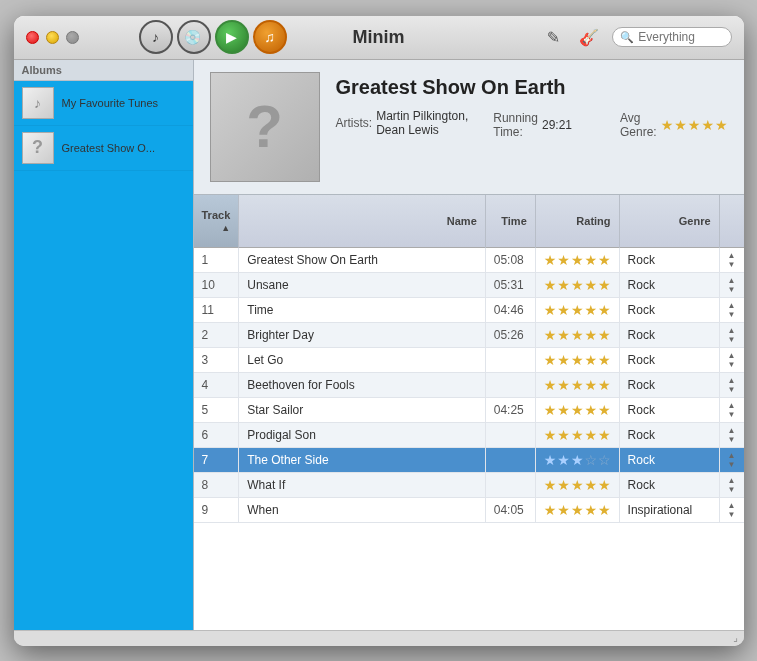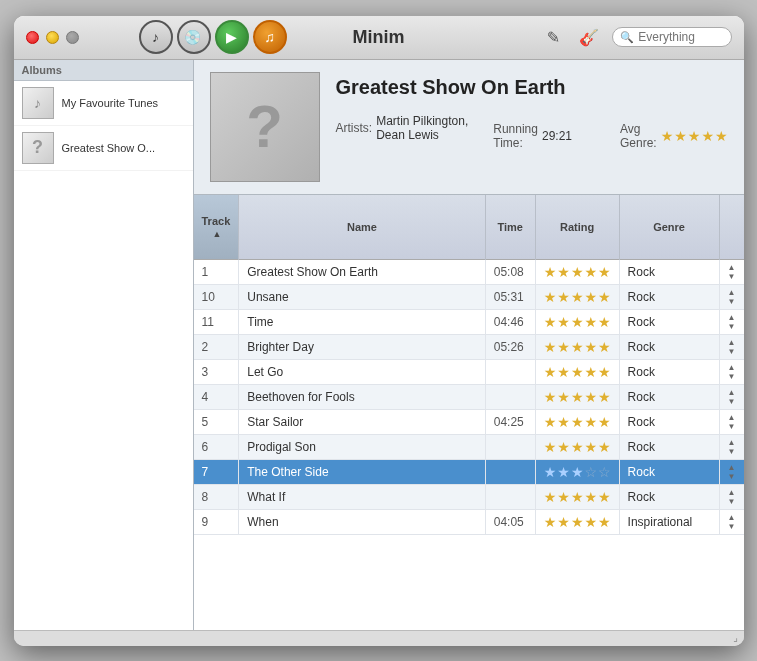"Albums" .sidebar { background: #ffffff -> #0ea5e9 }
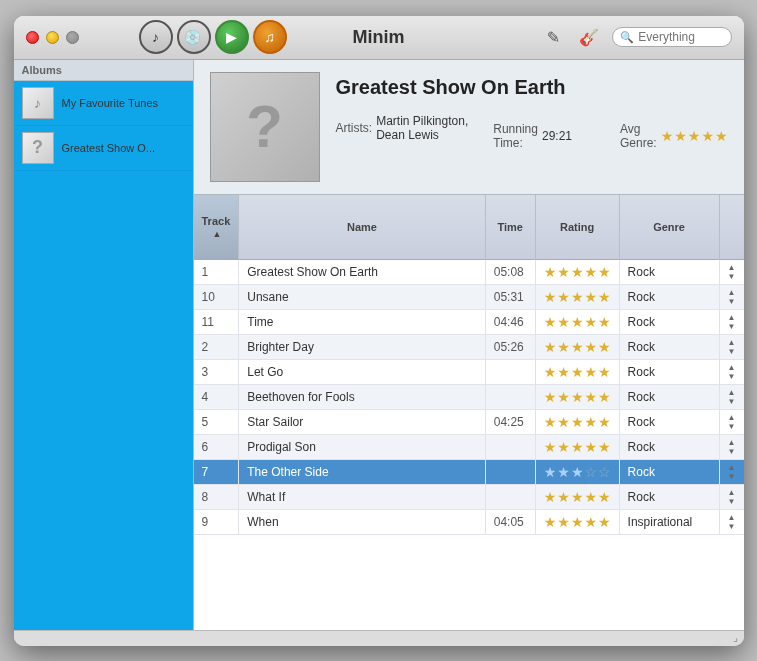"Running Time:" .meta-row-bottom { margin-top: 15px -> 4px }
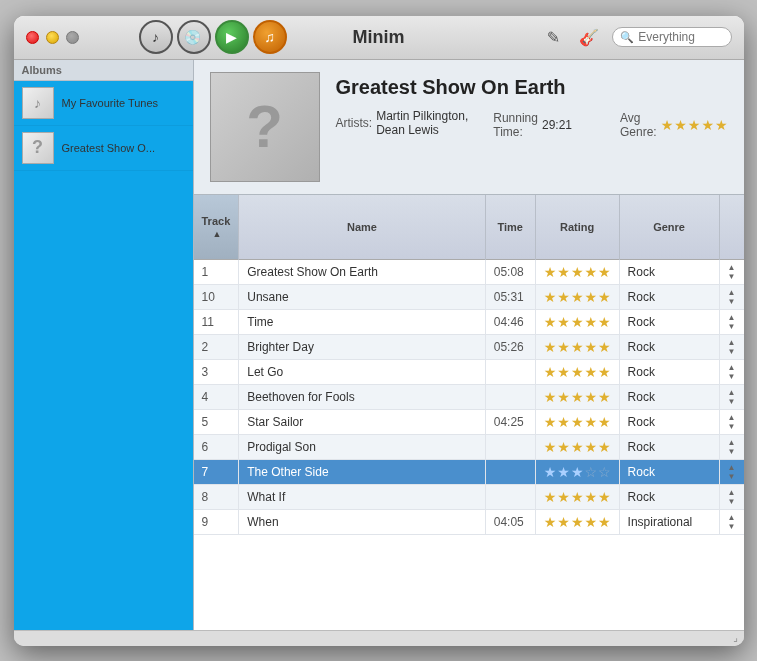"Track ▲" thead th { padding: 20px 8px -> 14px 8px; text-align: center -> right }
